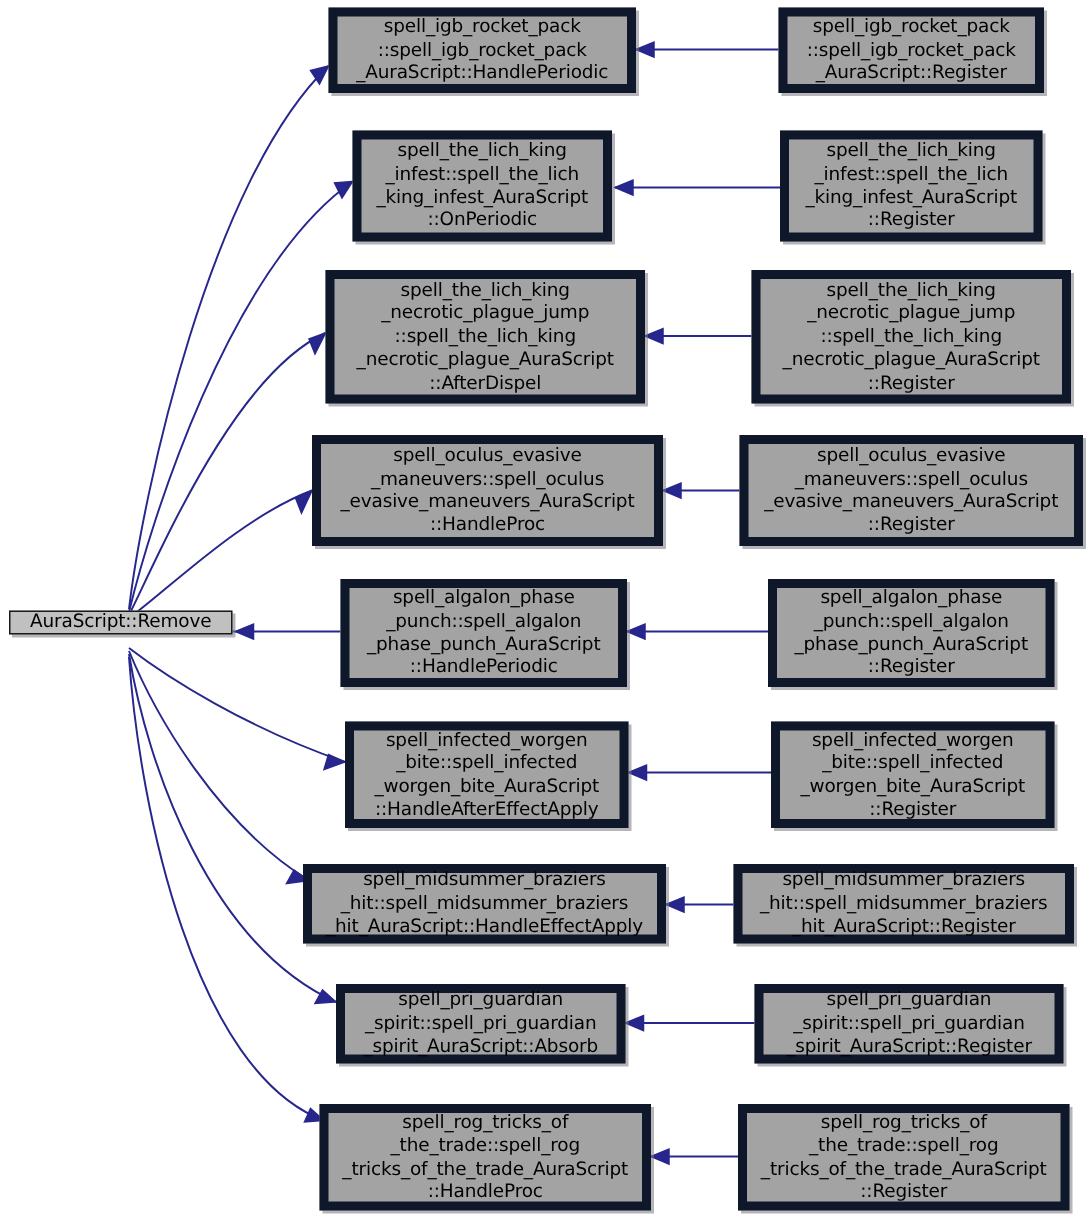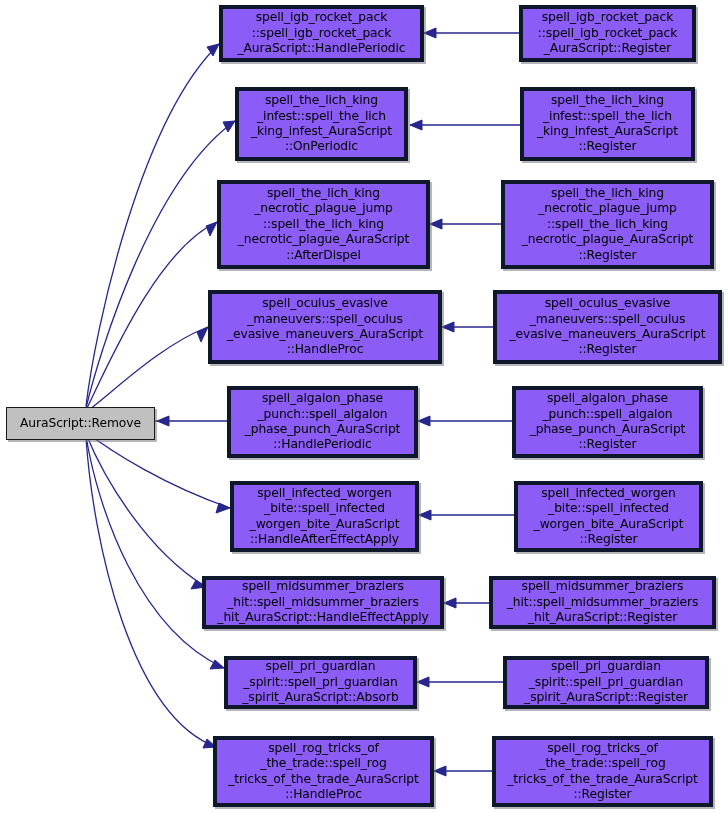"spell_igb_rocket_pack" .node { background: #8b5cf6 -> #a3a3a3; border: 4px solid #0f172a -> 6px solid #0f172a }
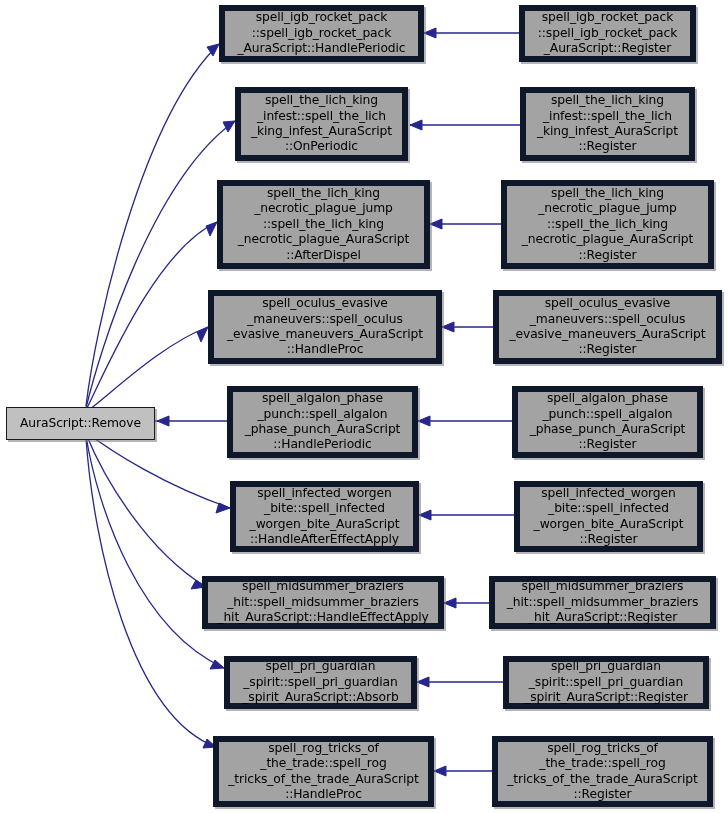"AuraScript::Remove" div.node { height: 33px -> 16px }
